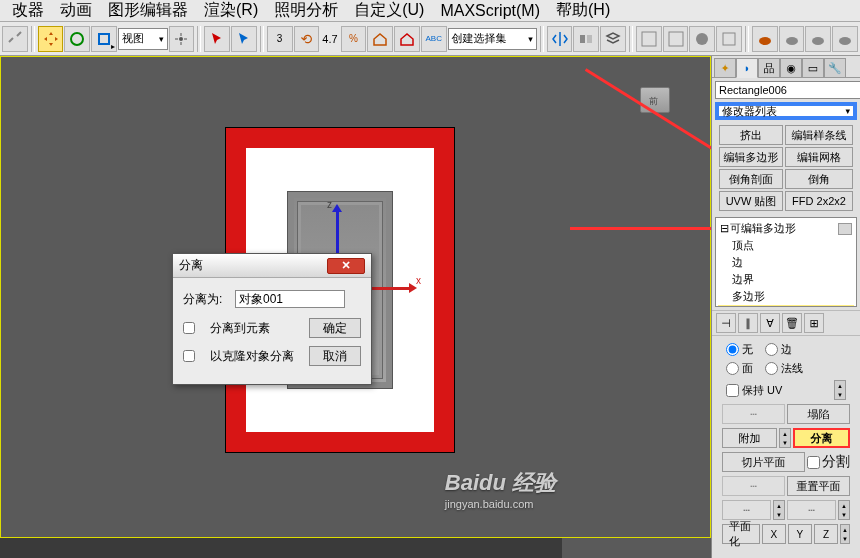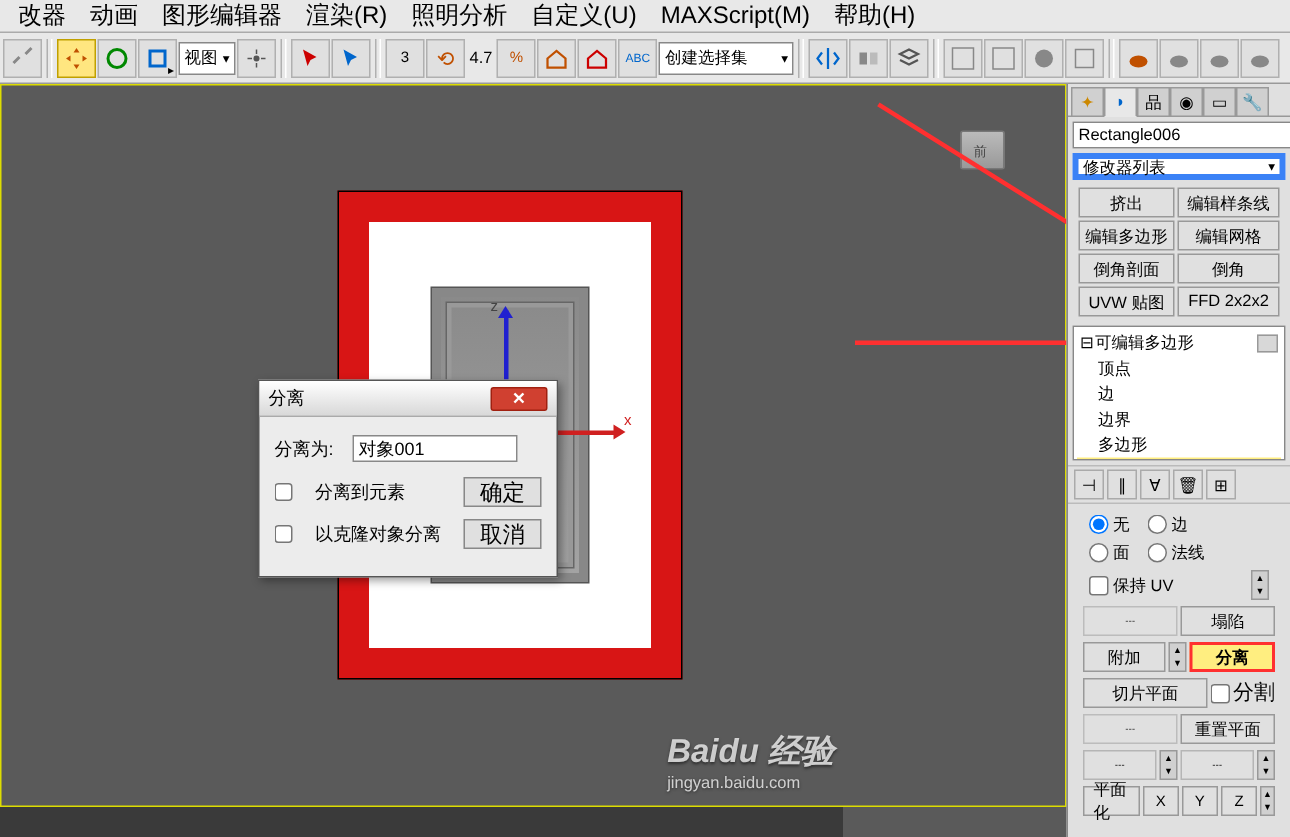"视图" .tcombo { width: 38px -> 50px }
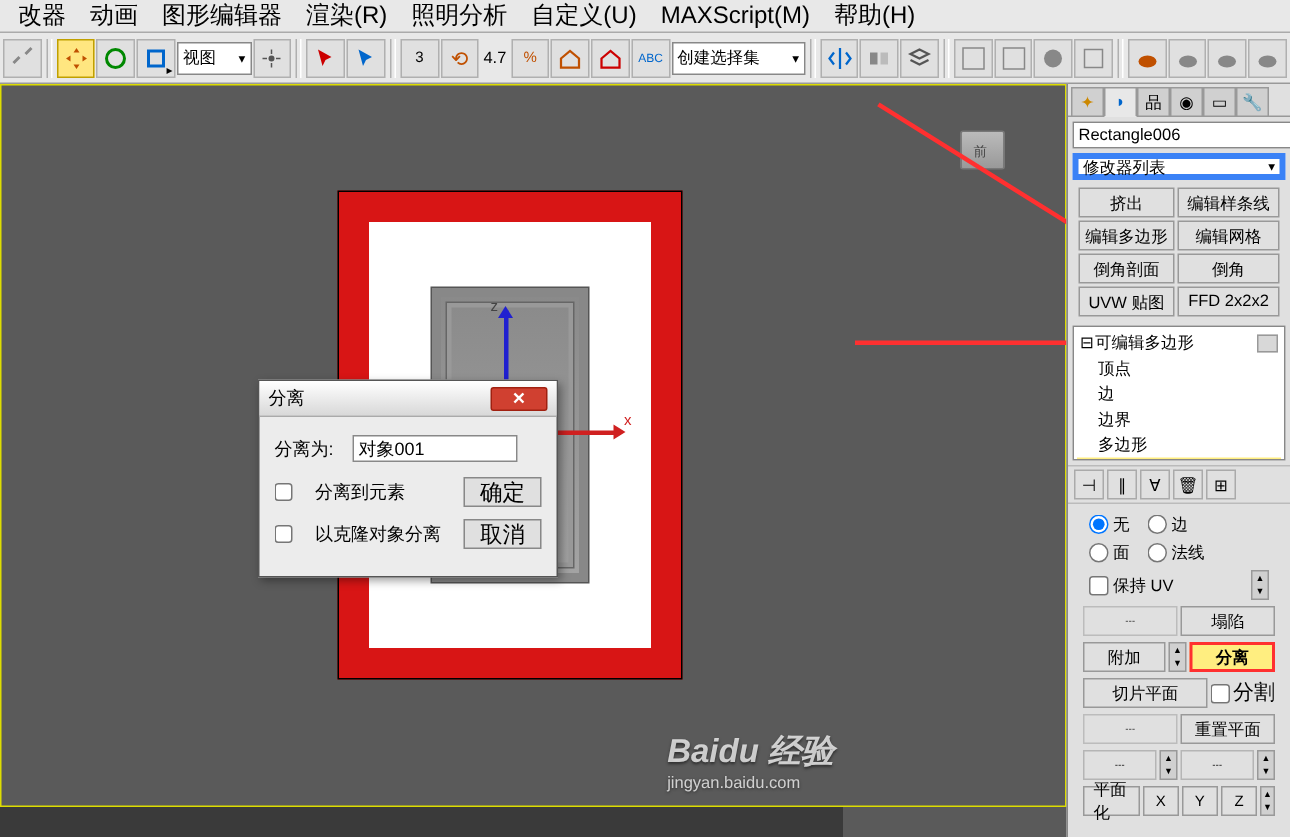"确定" .dlg-btn { font-size: 15px -> 12px }
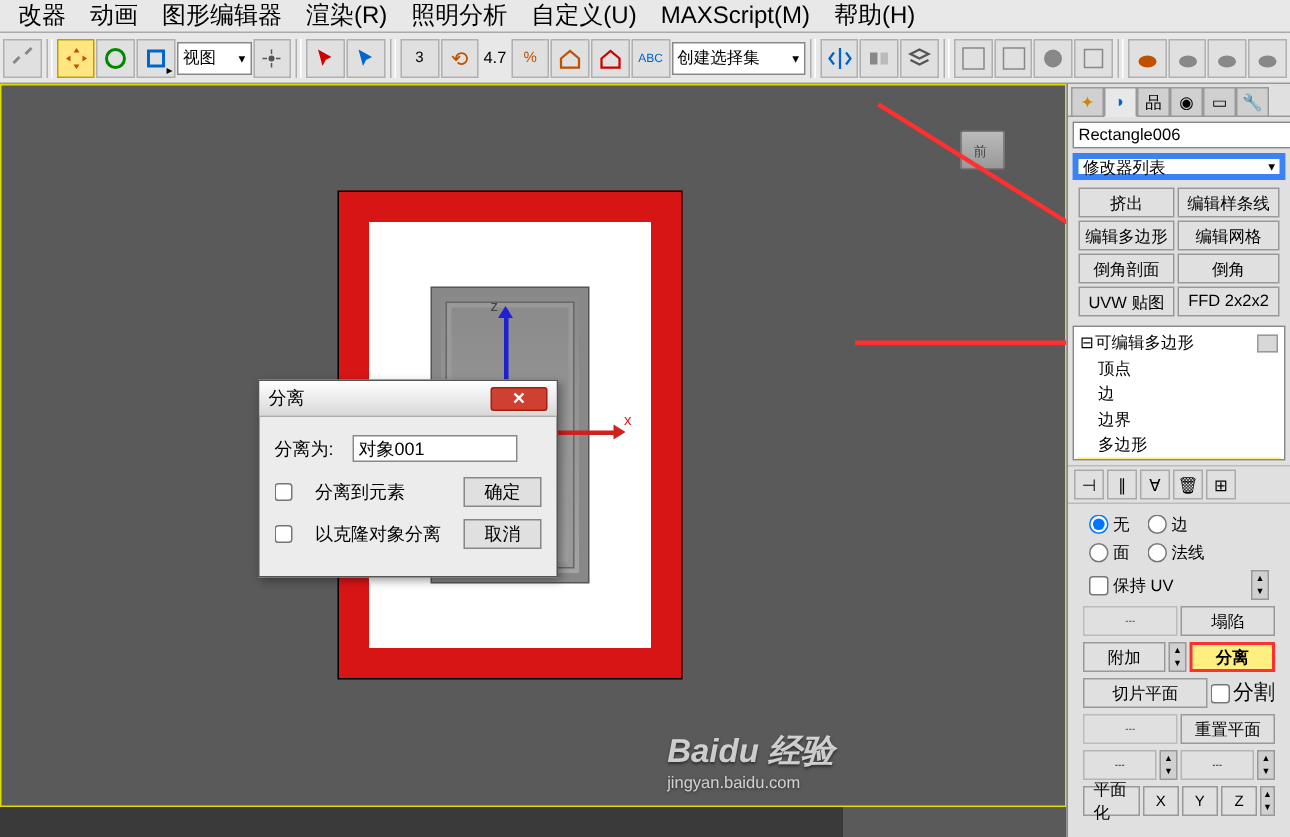"Baidu 经验" .watermark { bottom: 30px -> 48px }
